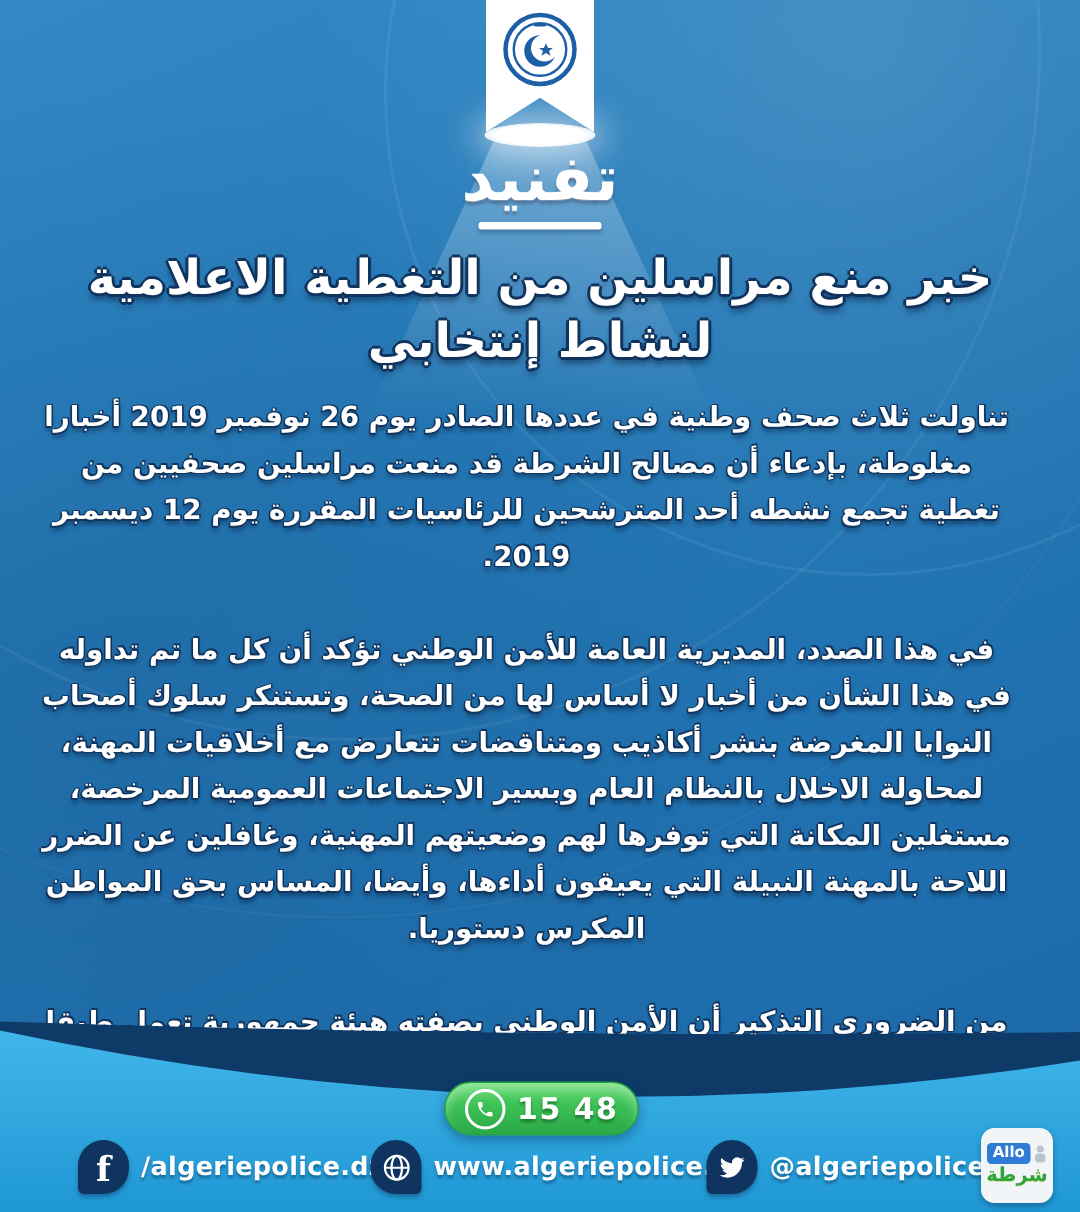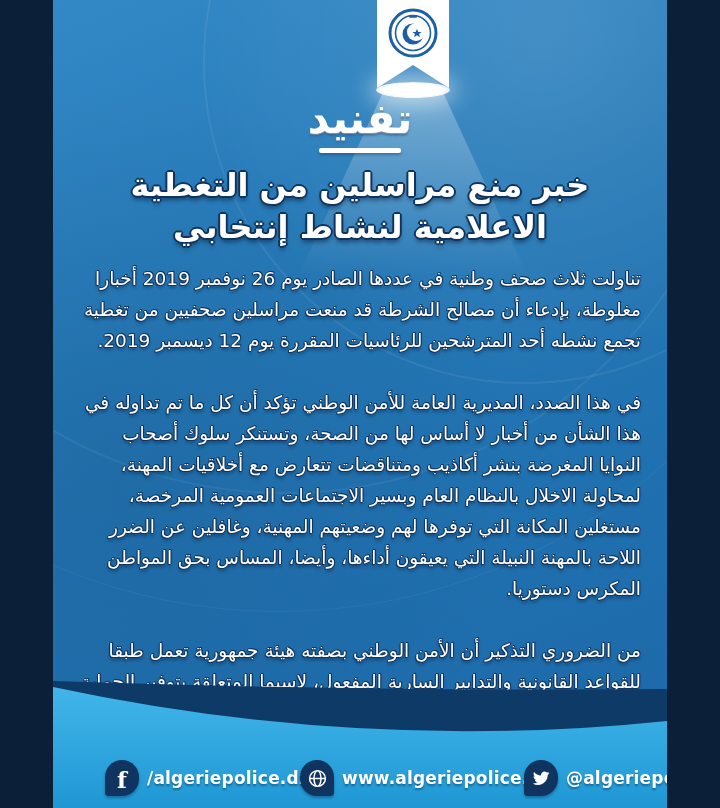"تفنيد" .canvas { width: 614px -> 720px }
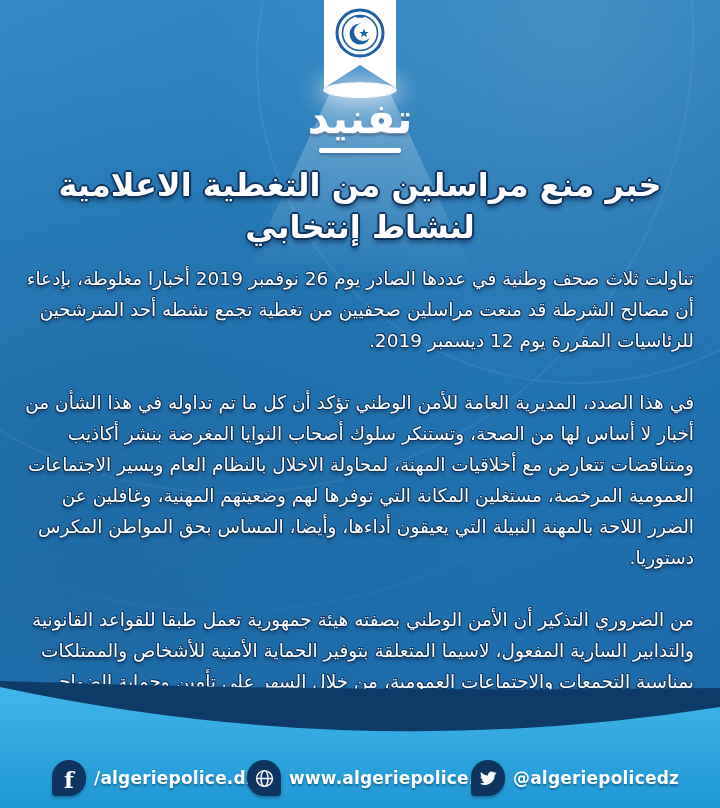"تناولت ثلاث صحف وطنية في" .para { font-weight: normal -> bold; margin: 0 1px 31px 0 -> 0 18px 31px 0; text-align: right -> none }
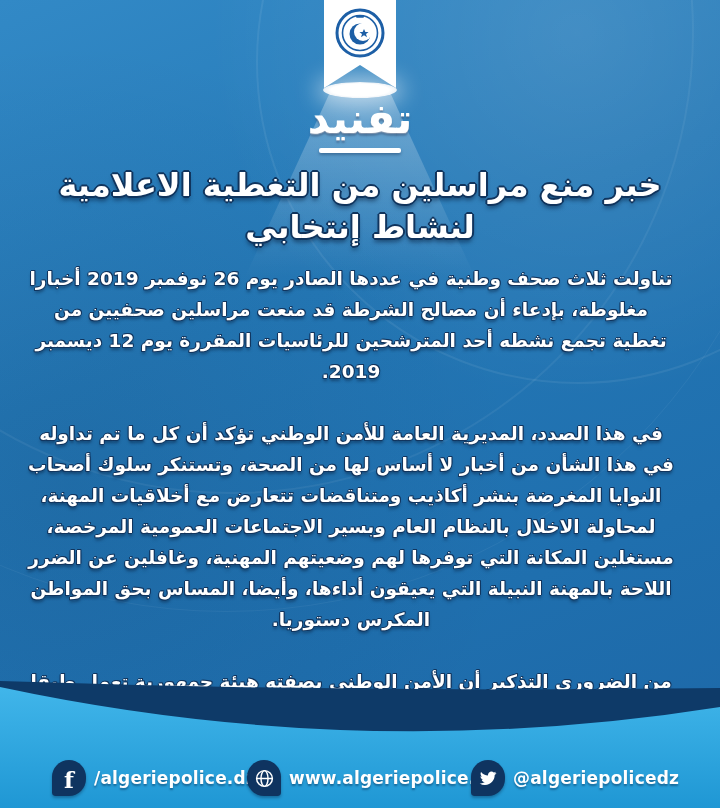"15 48" div.hotline { html: none -> <div> <span> <svg> <path></path> </svg> </span> <span>15 48</span> </div> }
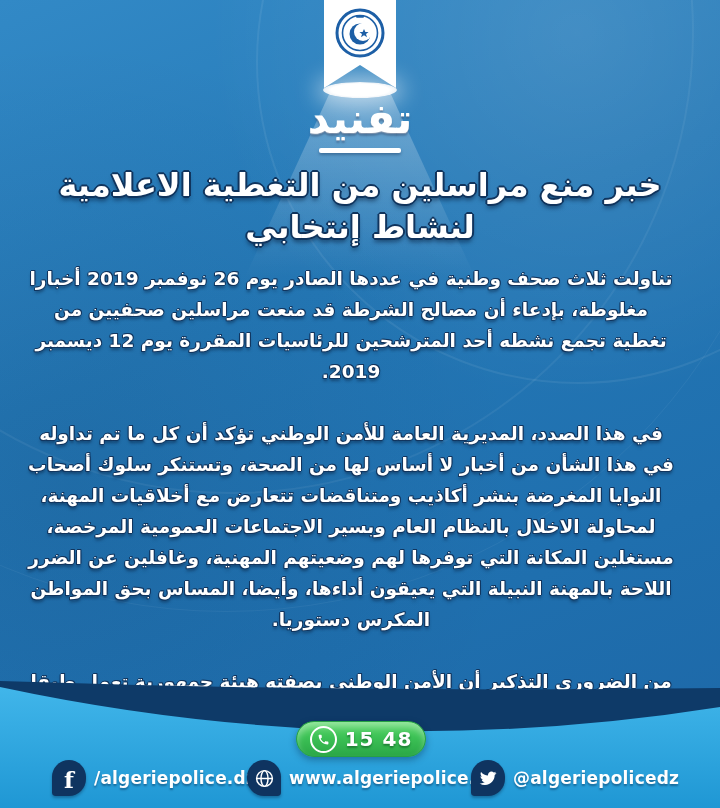"Allo" div.allo { html: none -> <div> <div> <span>Allo</span> <svg> <circle></circle> <rect></rect> </svg> </div> <div>شرطة</div> </div> }
